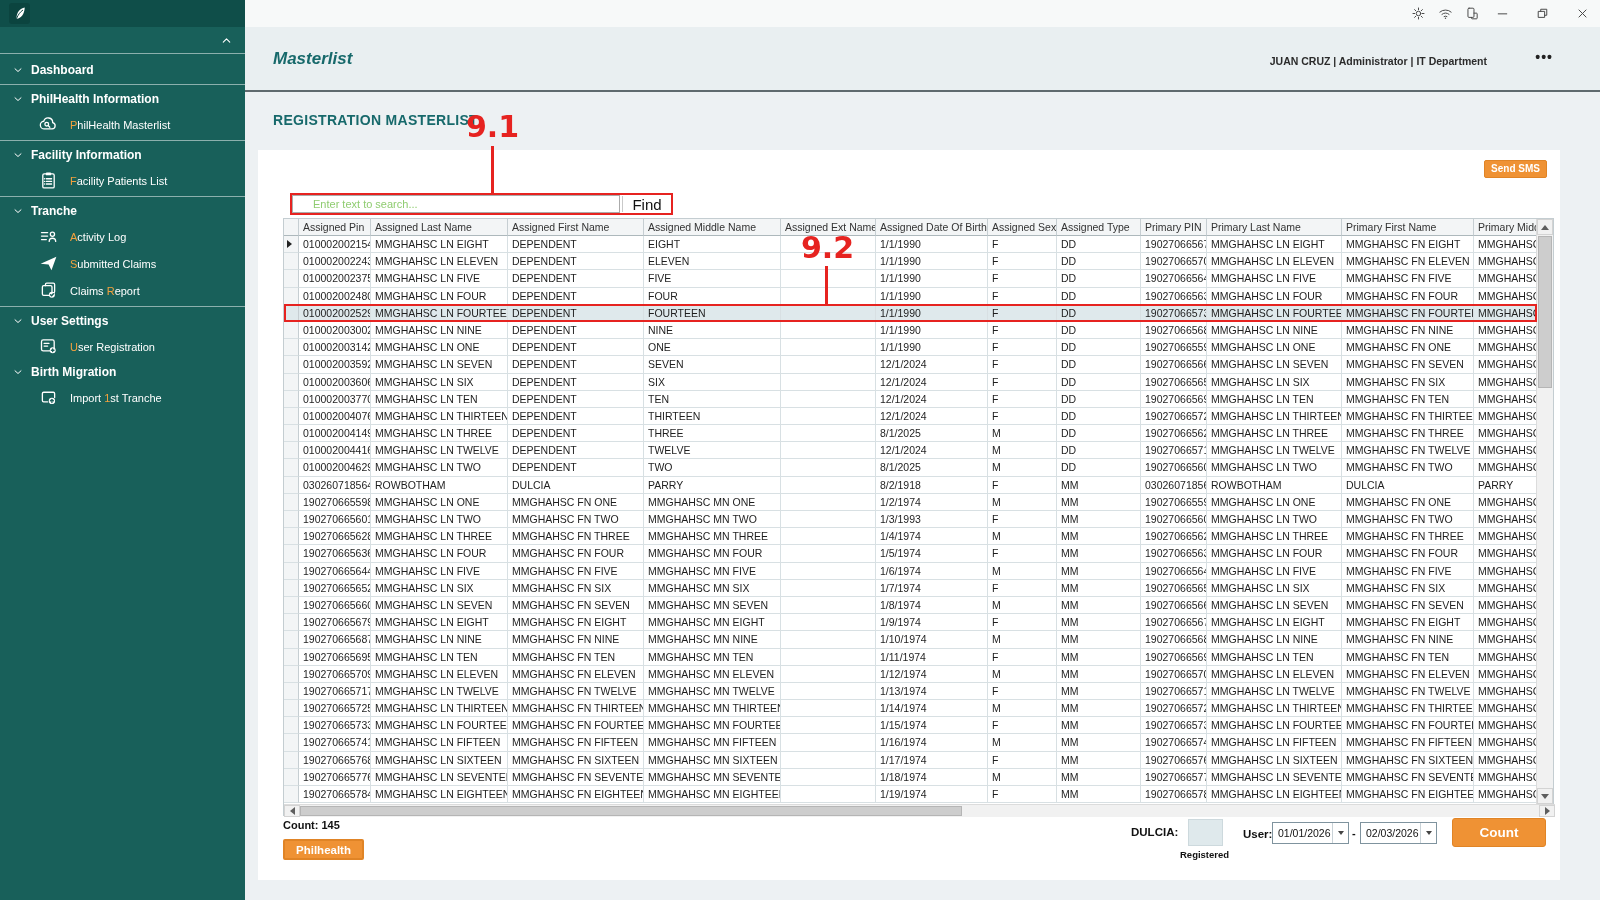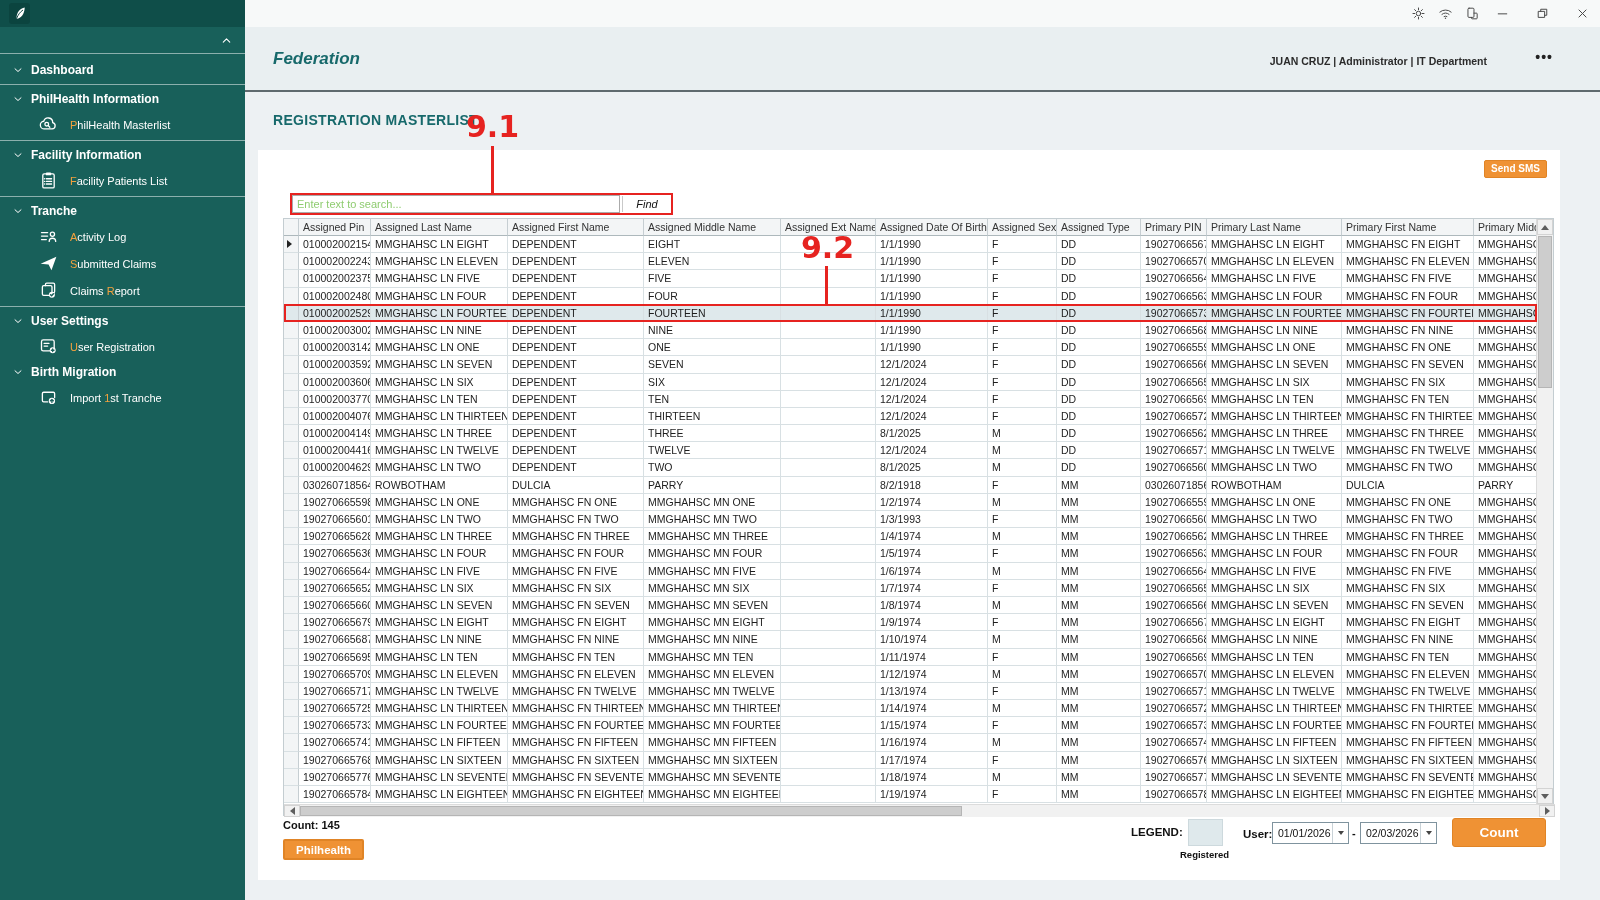"Federation" div.app-title { text: Federation -> Masterlist }
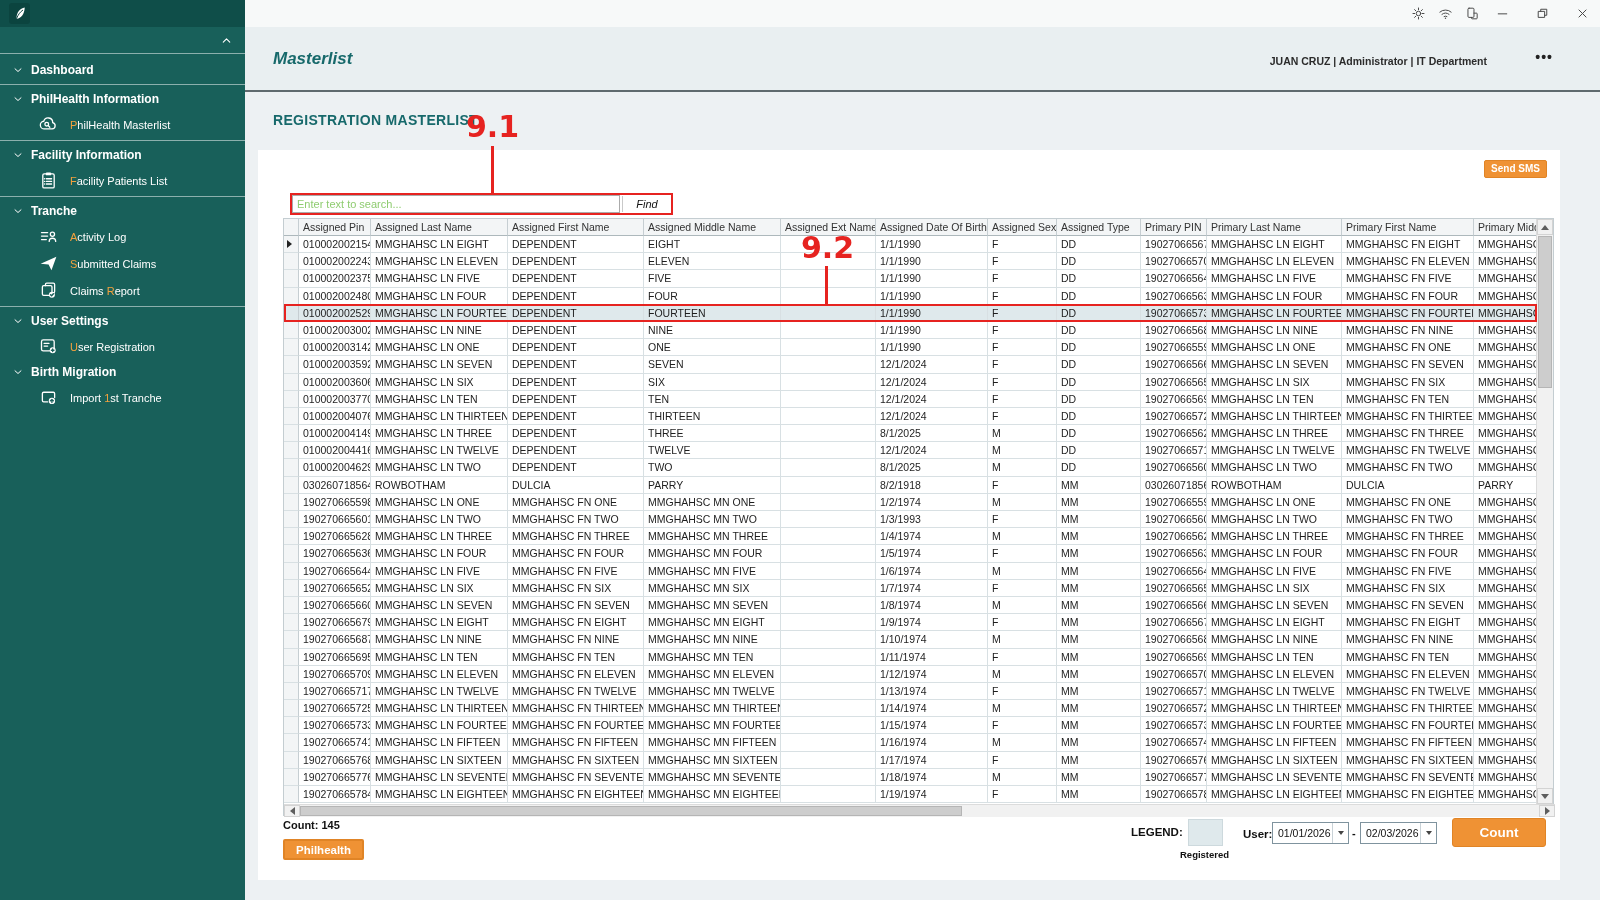"Enter text to search..." .search-input { padding: 0 4px -> 0 20px }
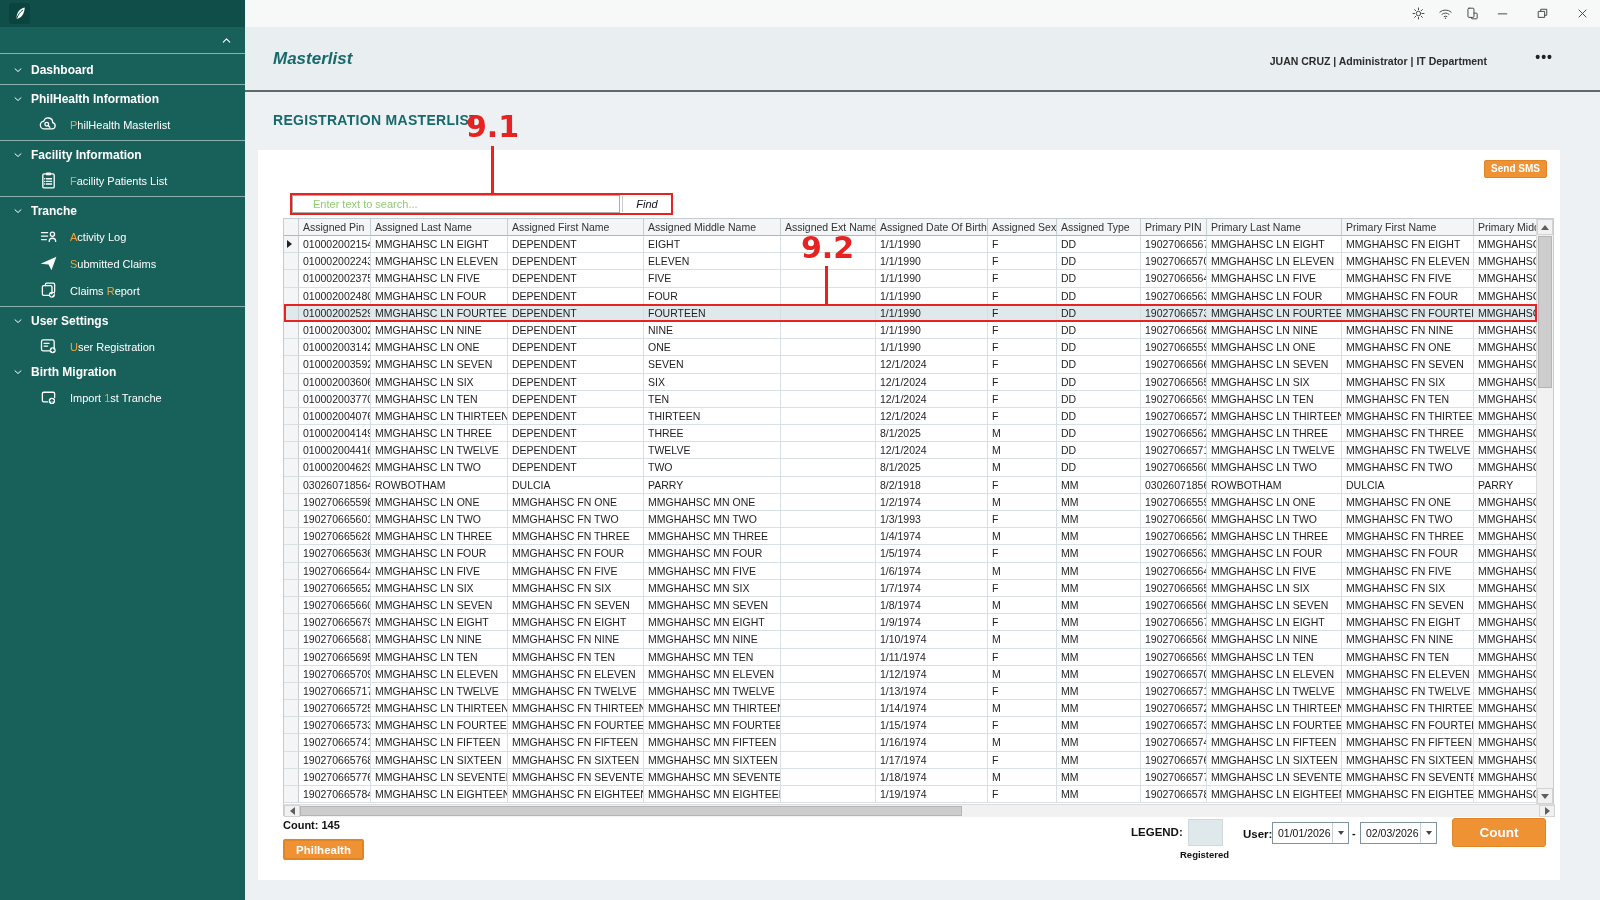"Find" .find-btn { font-size: 11px -> 15px; font-style: italic -> none }
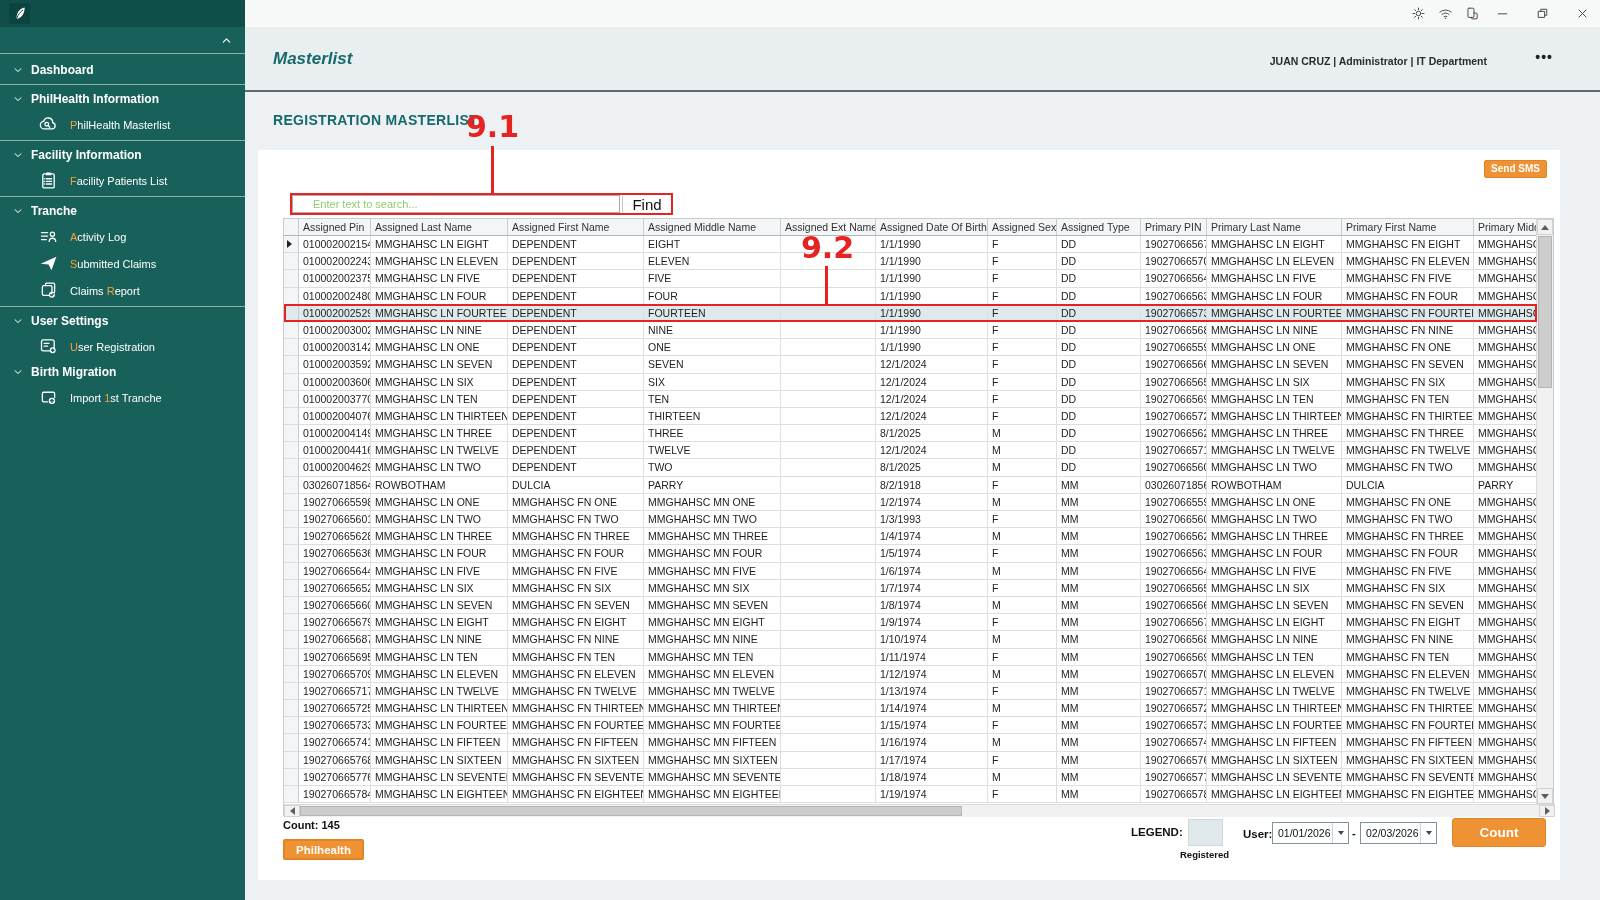"LEGEND:" div.legend-label { text: LEGEND -> DULCIA }
